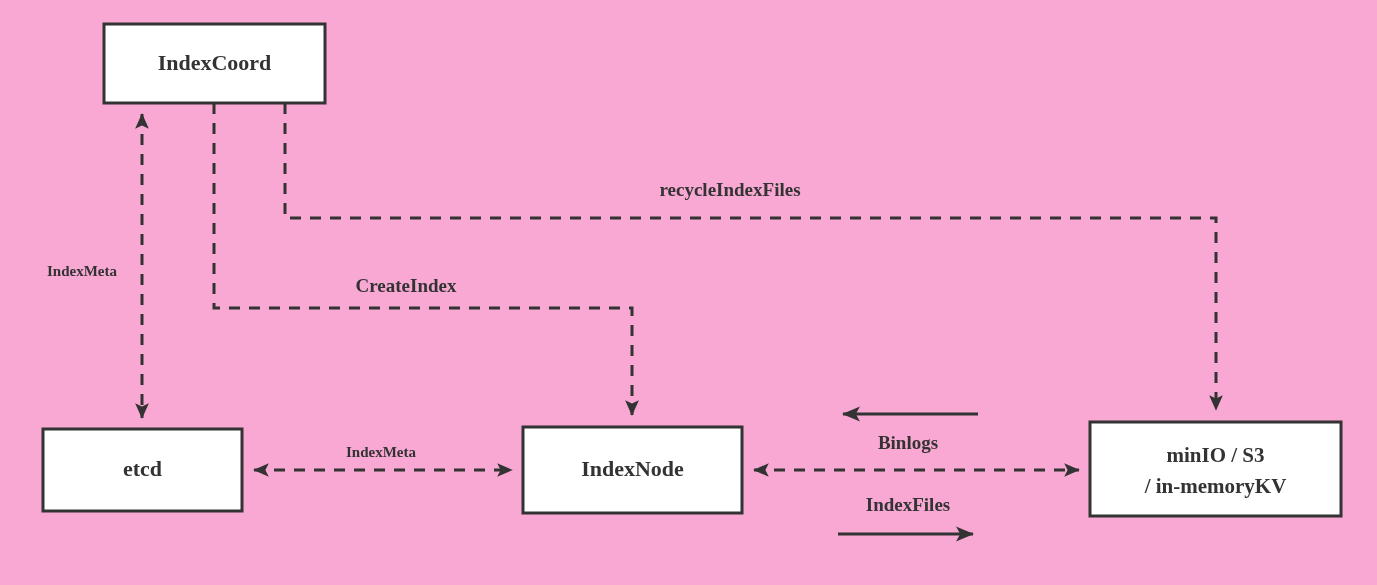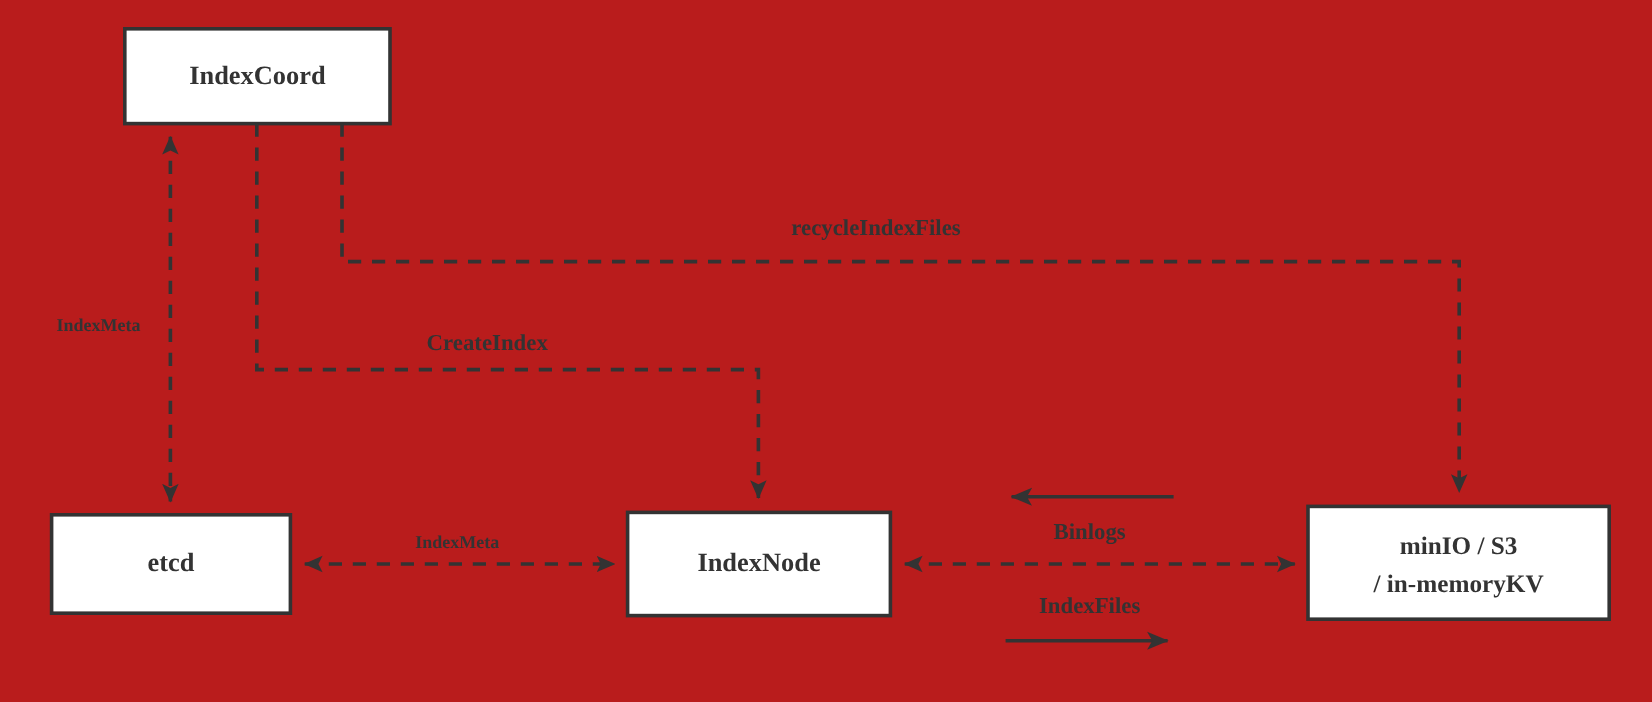"IndexCoord" #diagram-root { background: #b91c1c -> #f9a8d4 }
